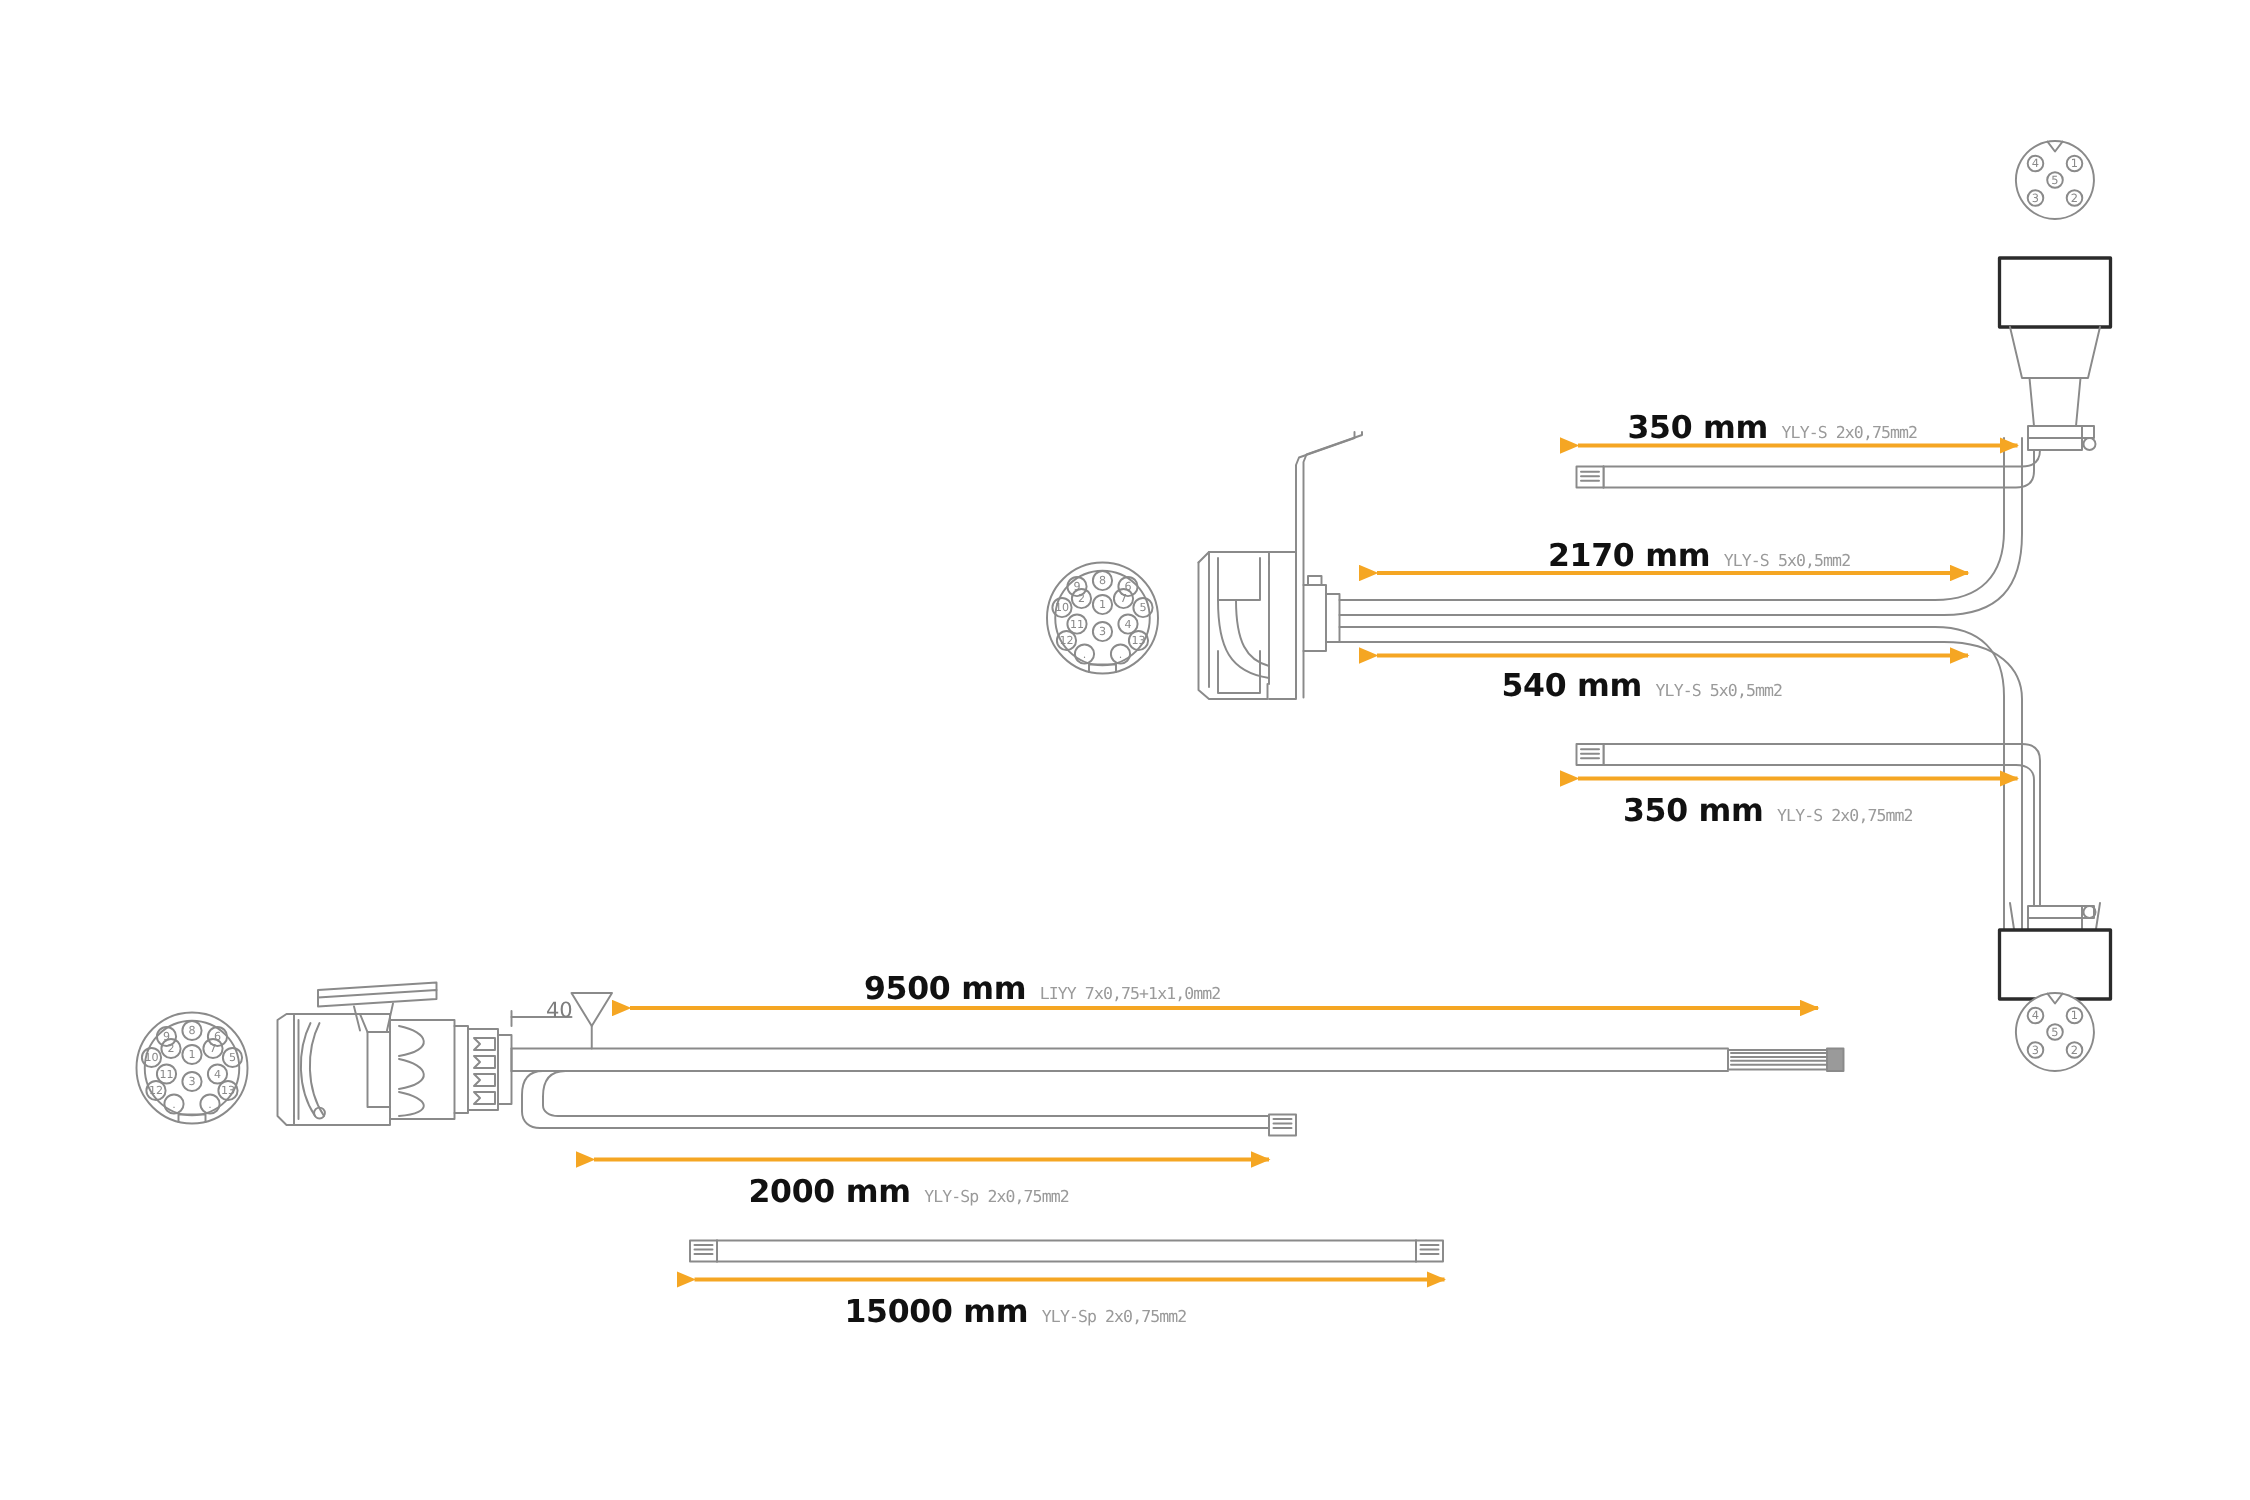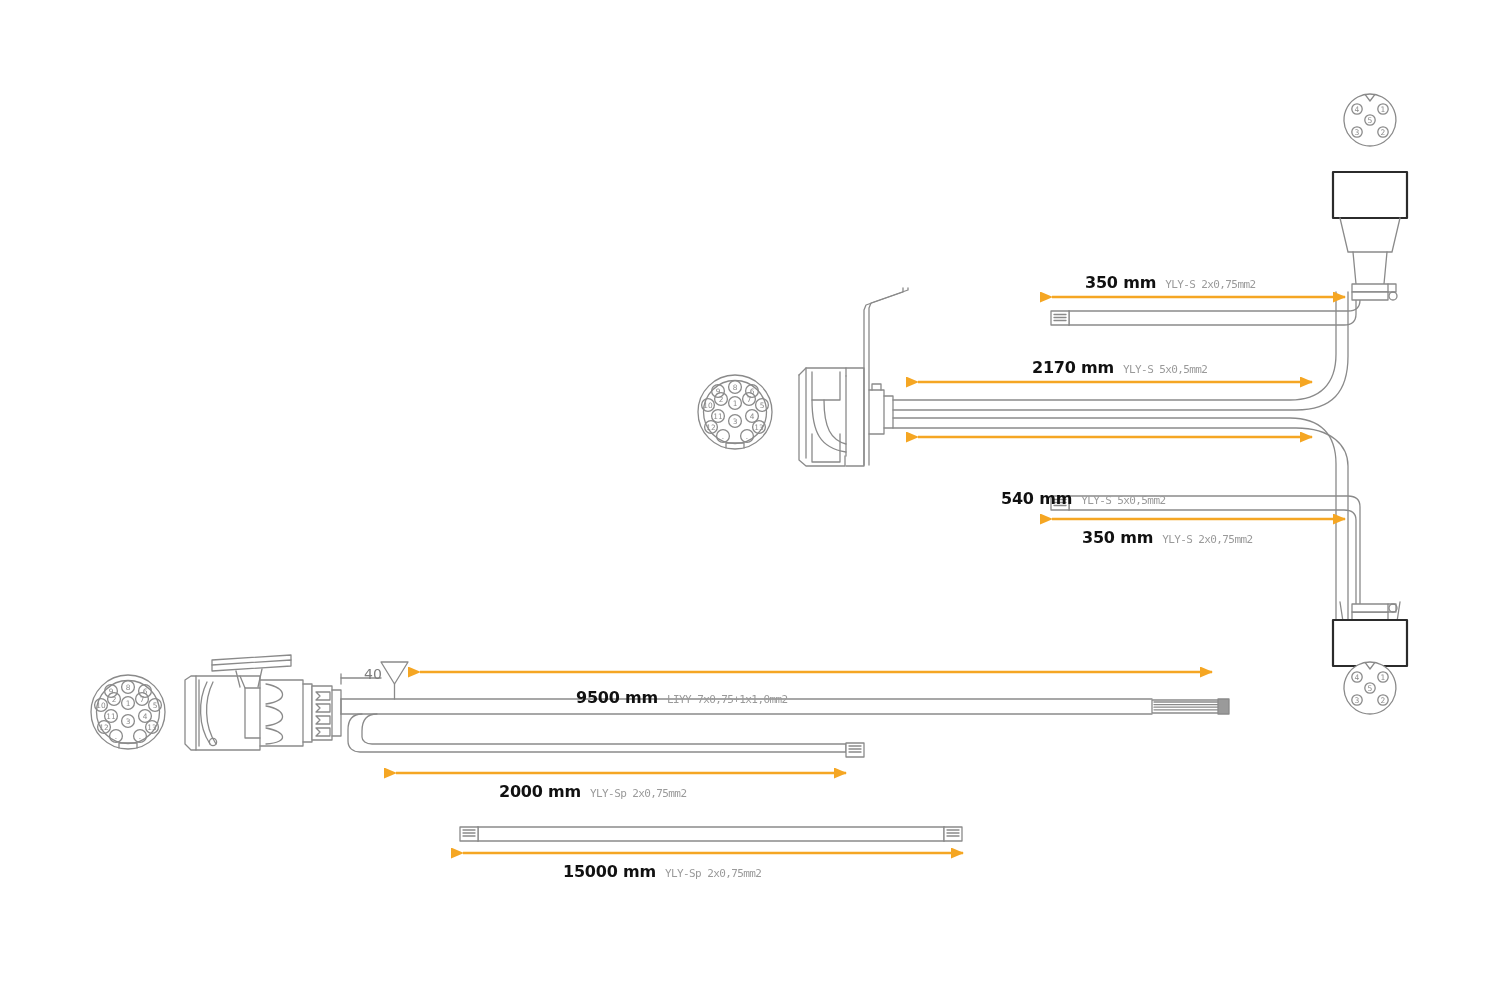"350 mm" .dim-value { font-size: 16px -> 21px }
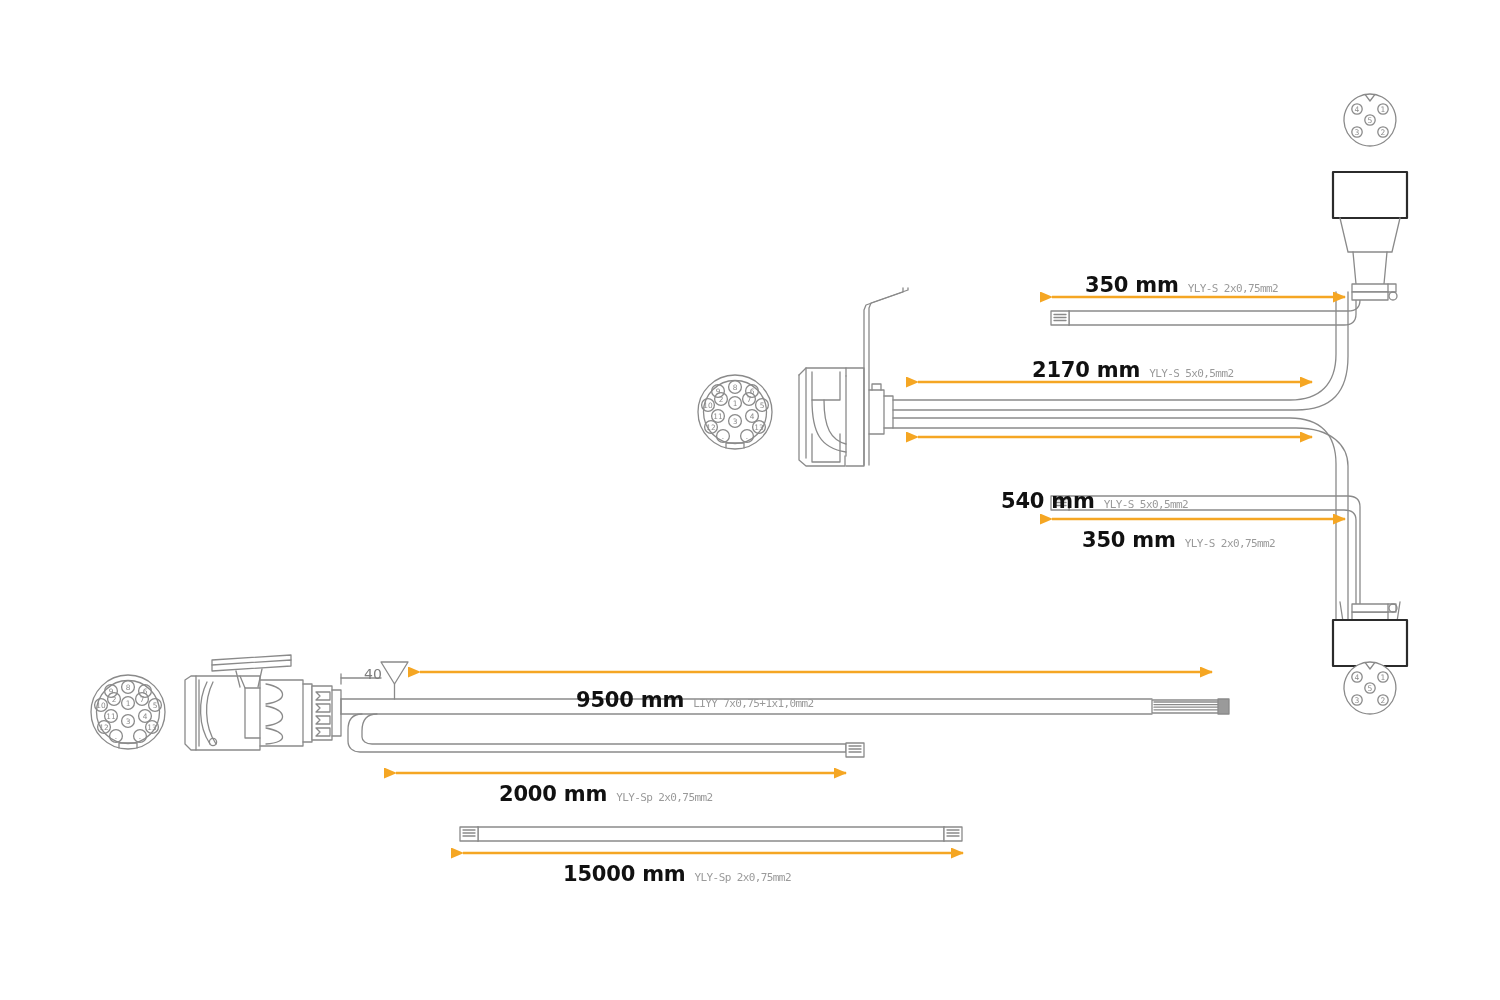"540 mm YLY-S 5x0,5mm2" div.dim-label { margin-top: 44px -> none }
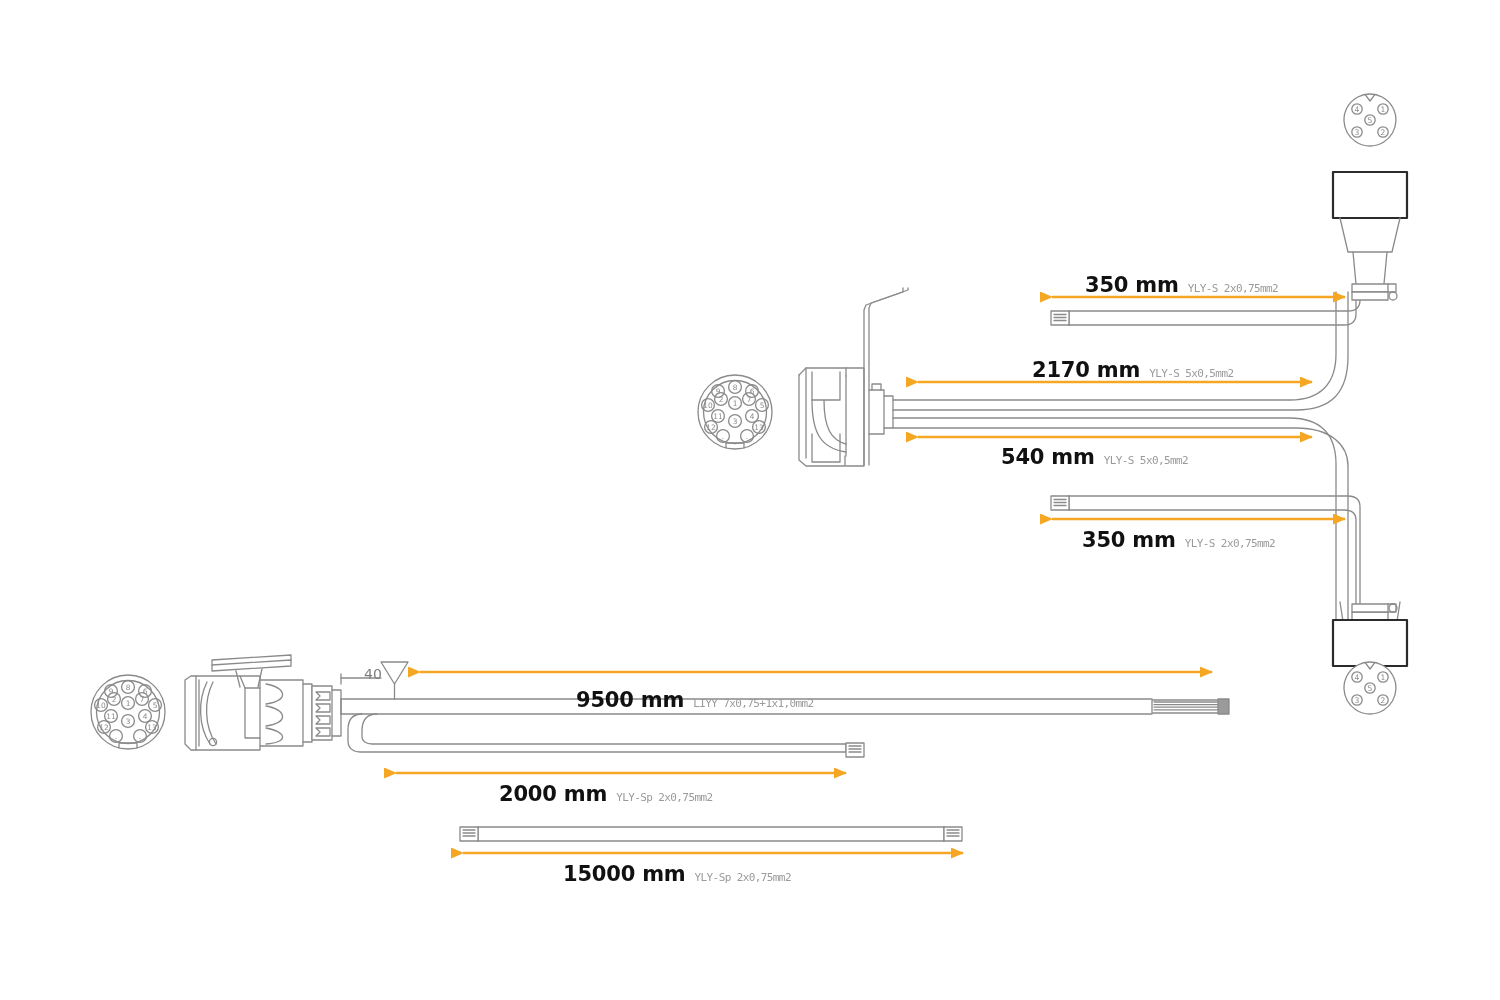"9500 mm LIYY 7x0,75+1x1,0mm2" div.dim-label { margin-top: 41px -> none }
